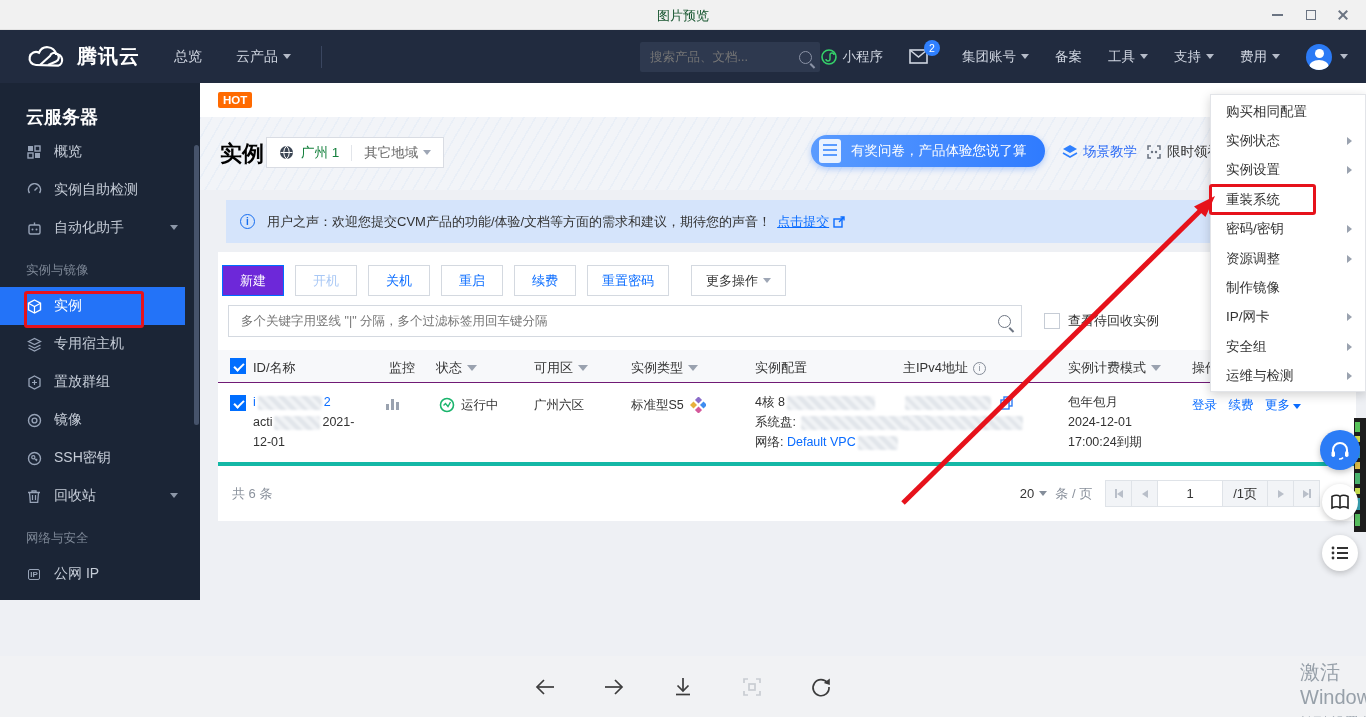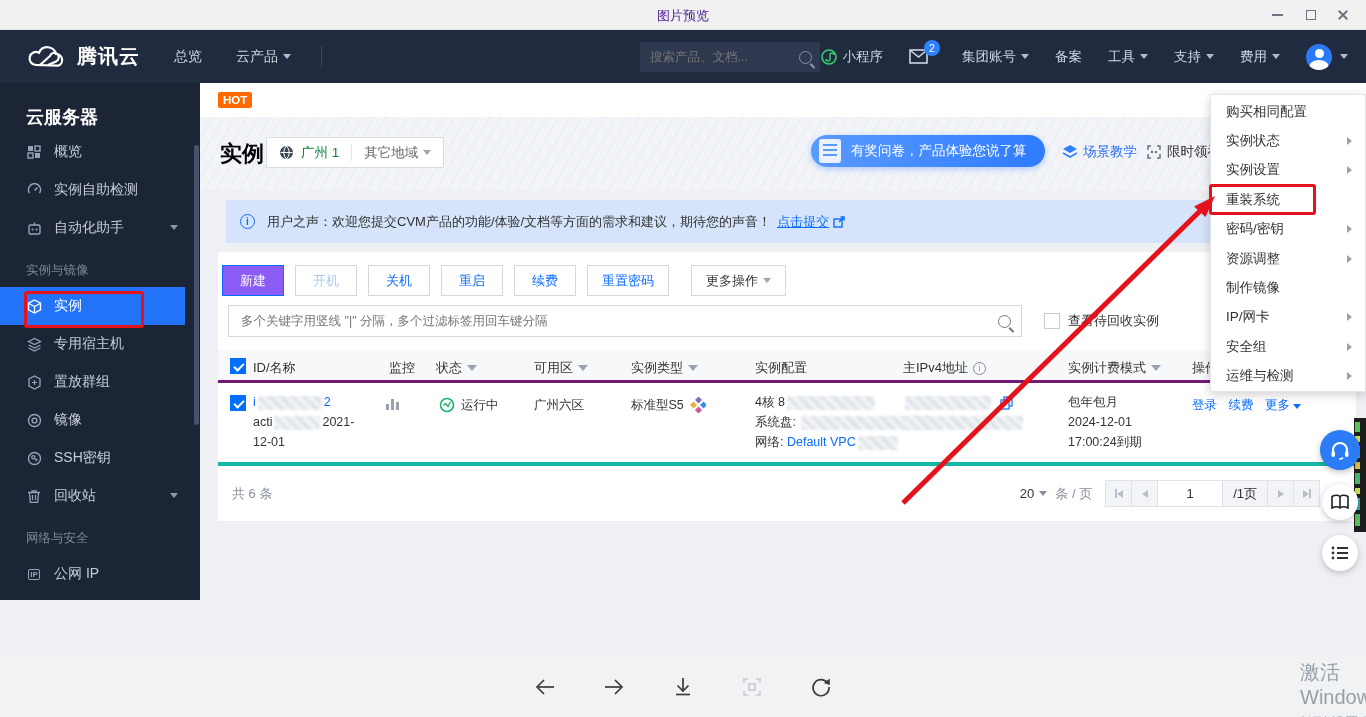"图片预览" .titlebar .ttl { color: #4c1d95 -> #14532d }
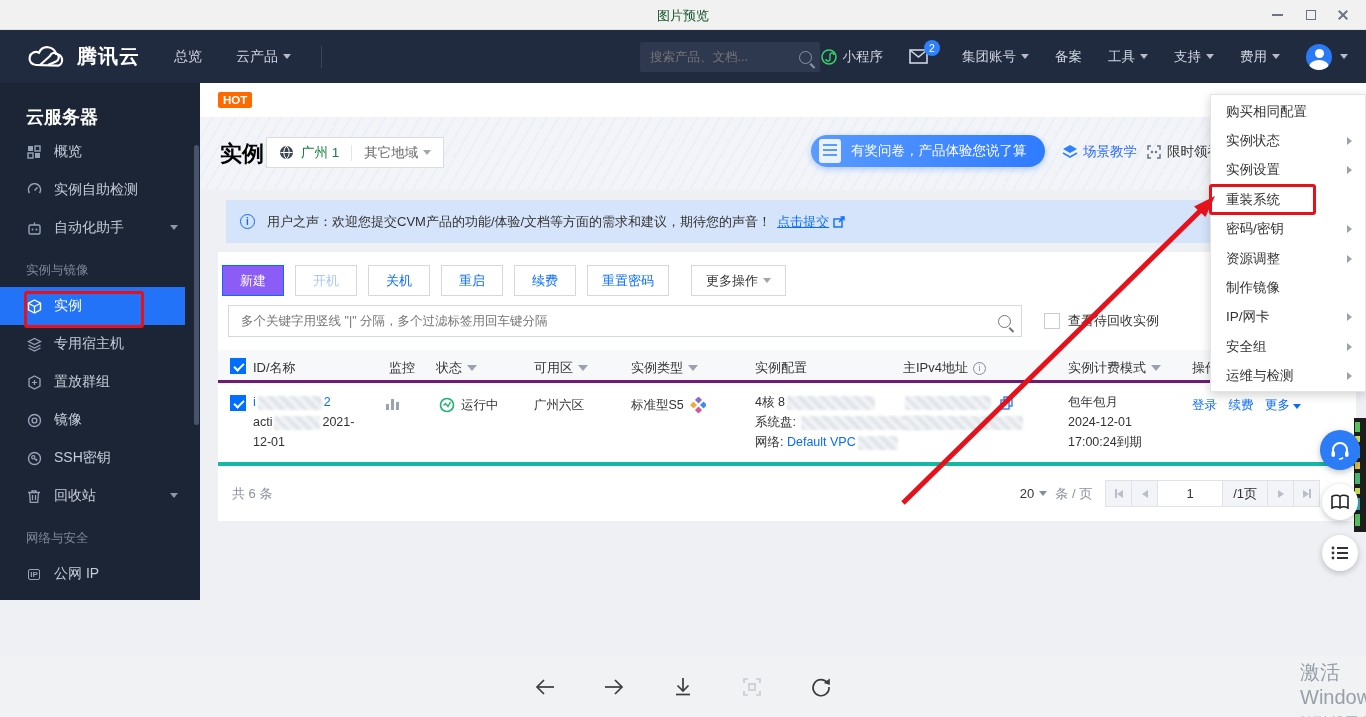"新建" .btn-primary { background: #8b5cf6 -> #6d28d9 }
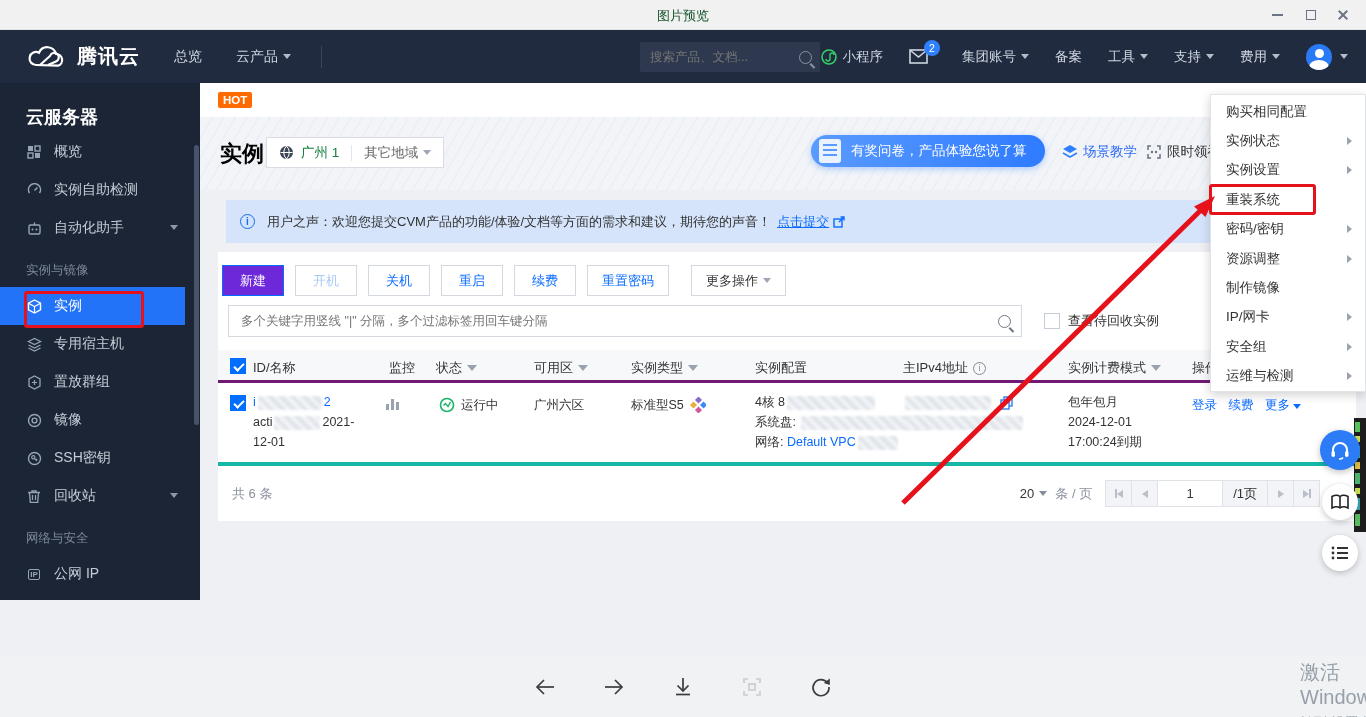"ID/名称" .thead { border-bottom: 3px solid #701a75 -> 1px solid #701a75 }
